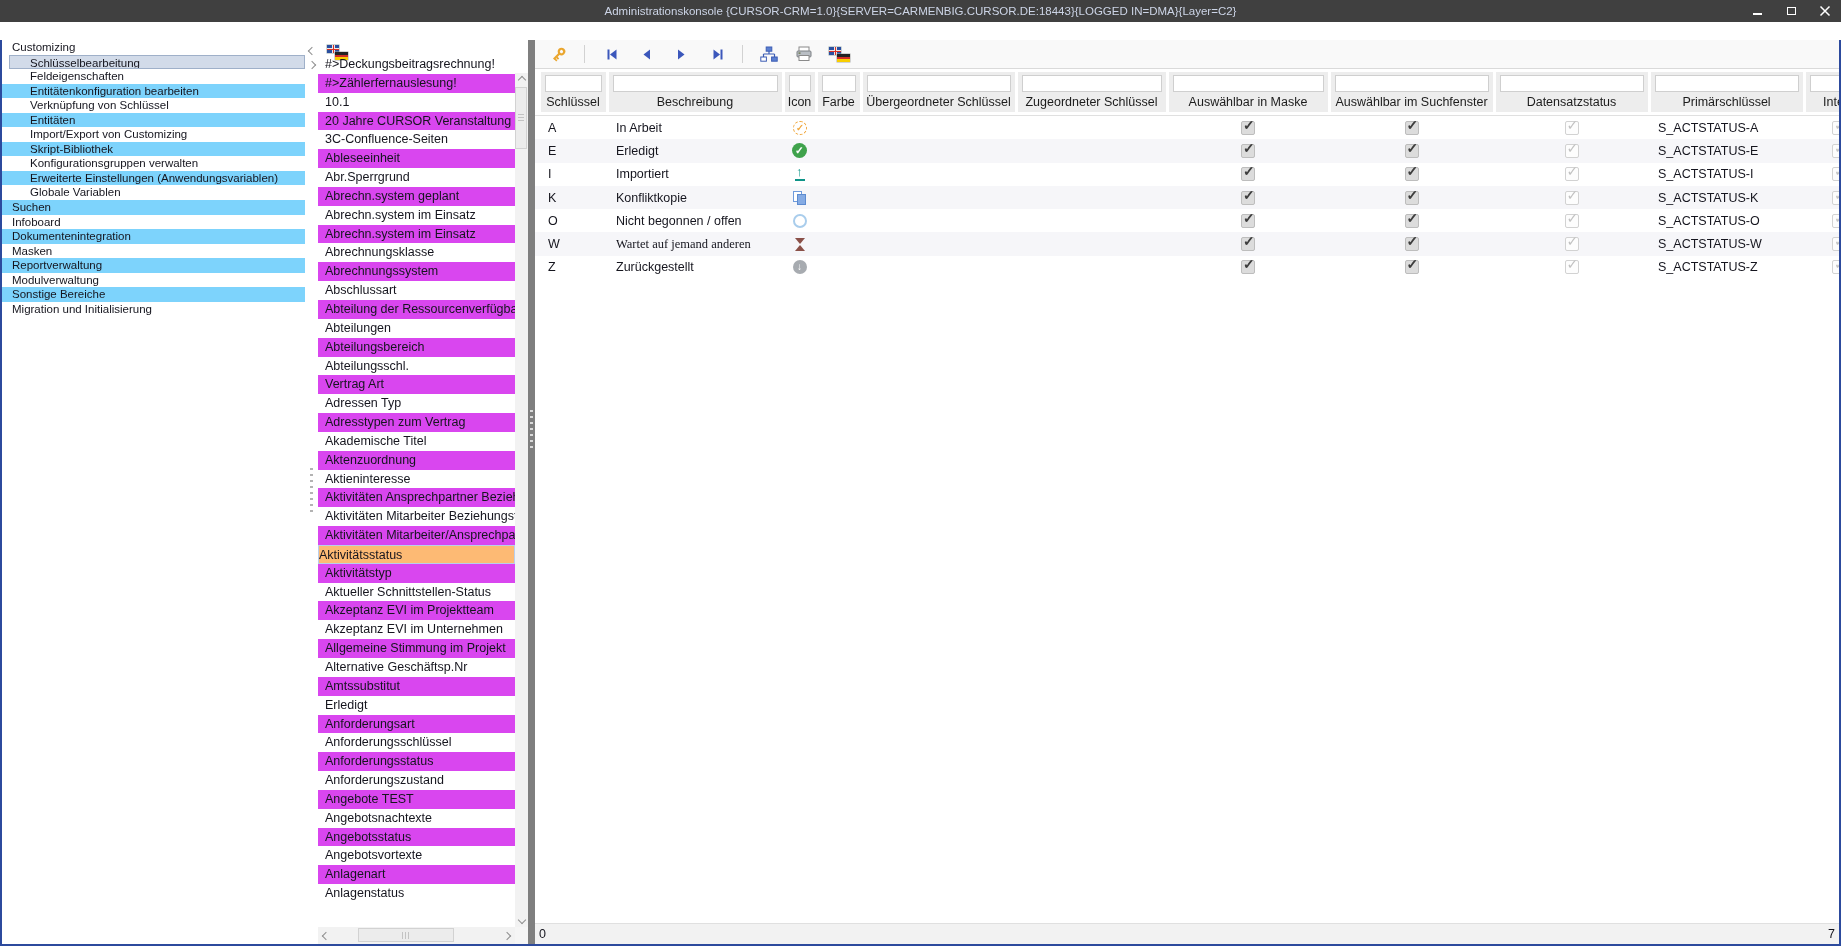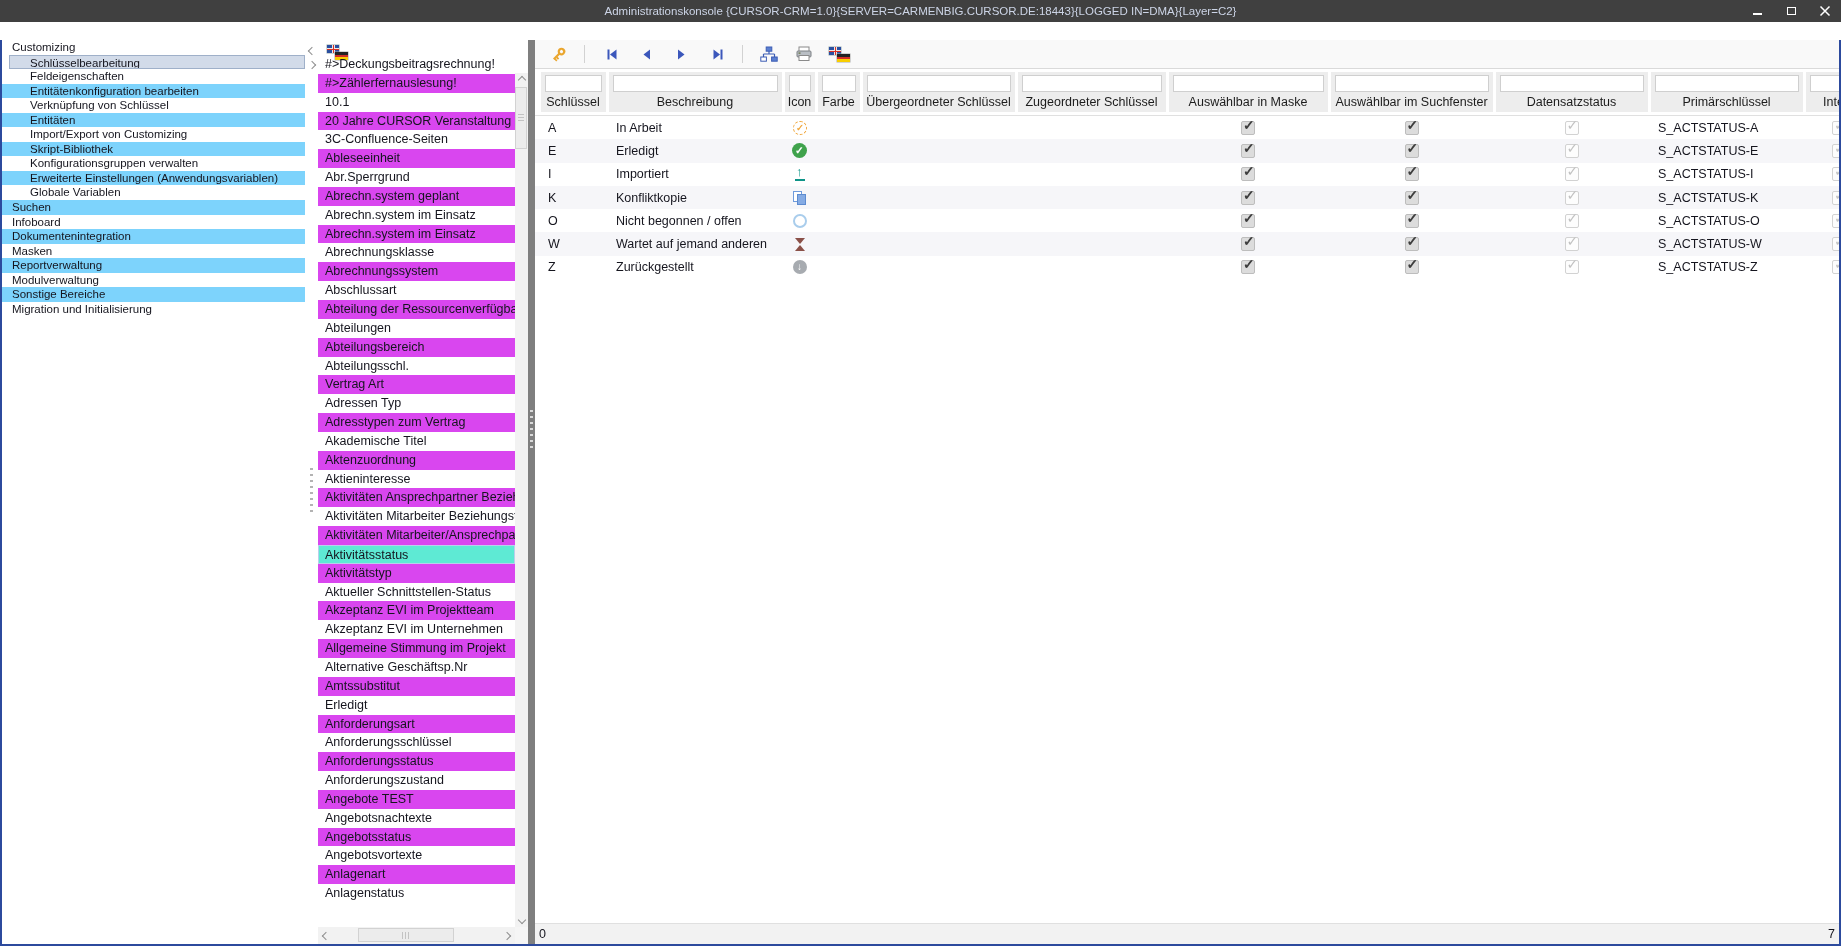"Wartet auf jemand anderen" div.tcell { font-family: none -> Liberation Serif, serif }
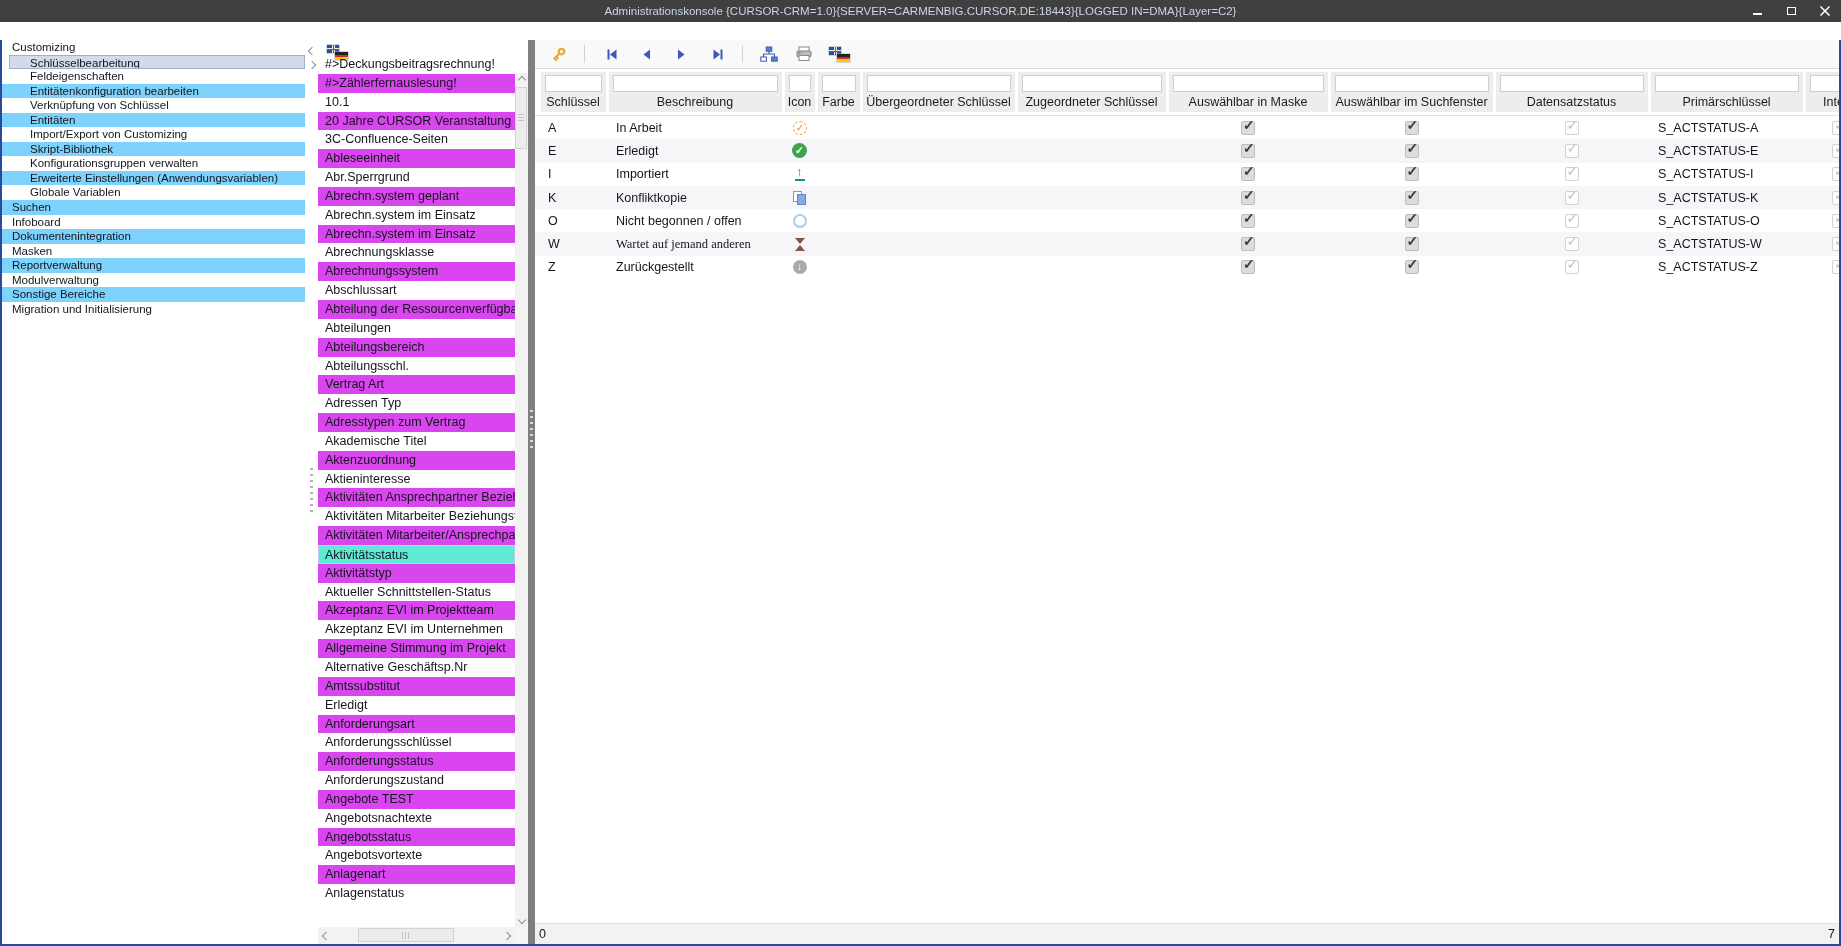"Aktivitätsstatus" .l-row.sel { background: #5eead4 -> #fdba74; padding-left: 6px -> 0 }
